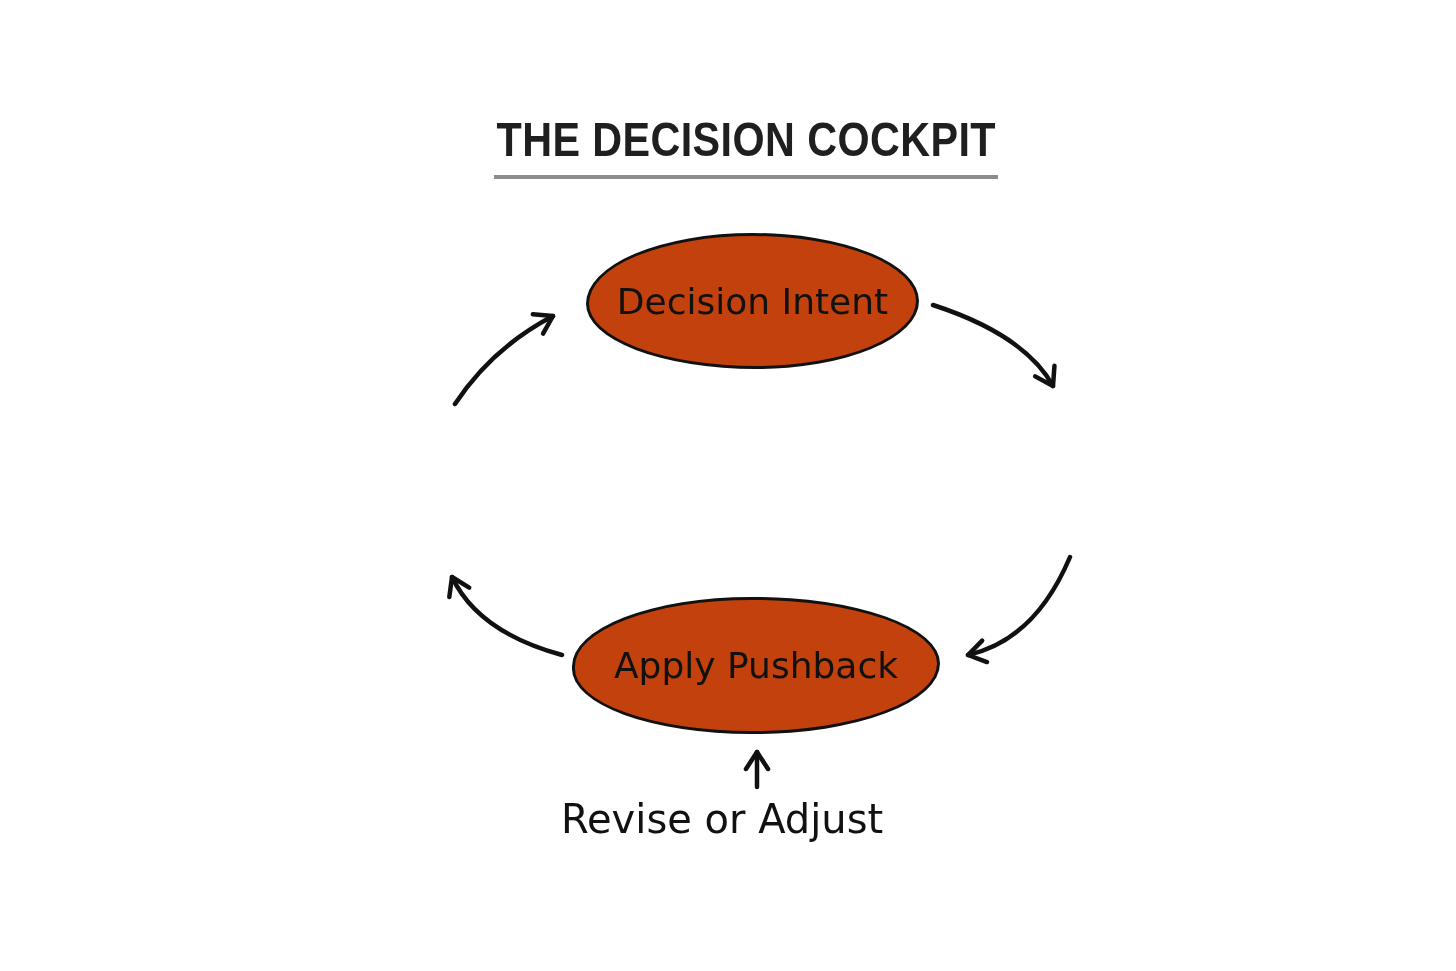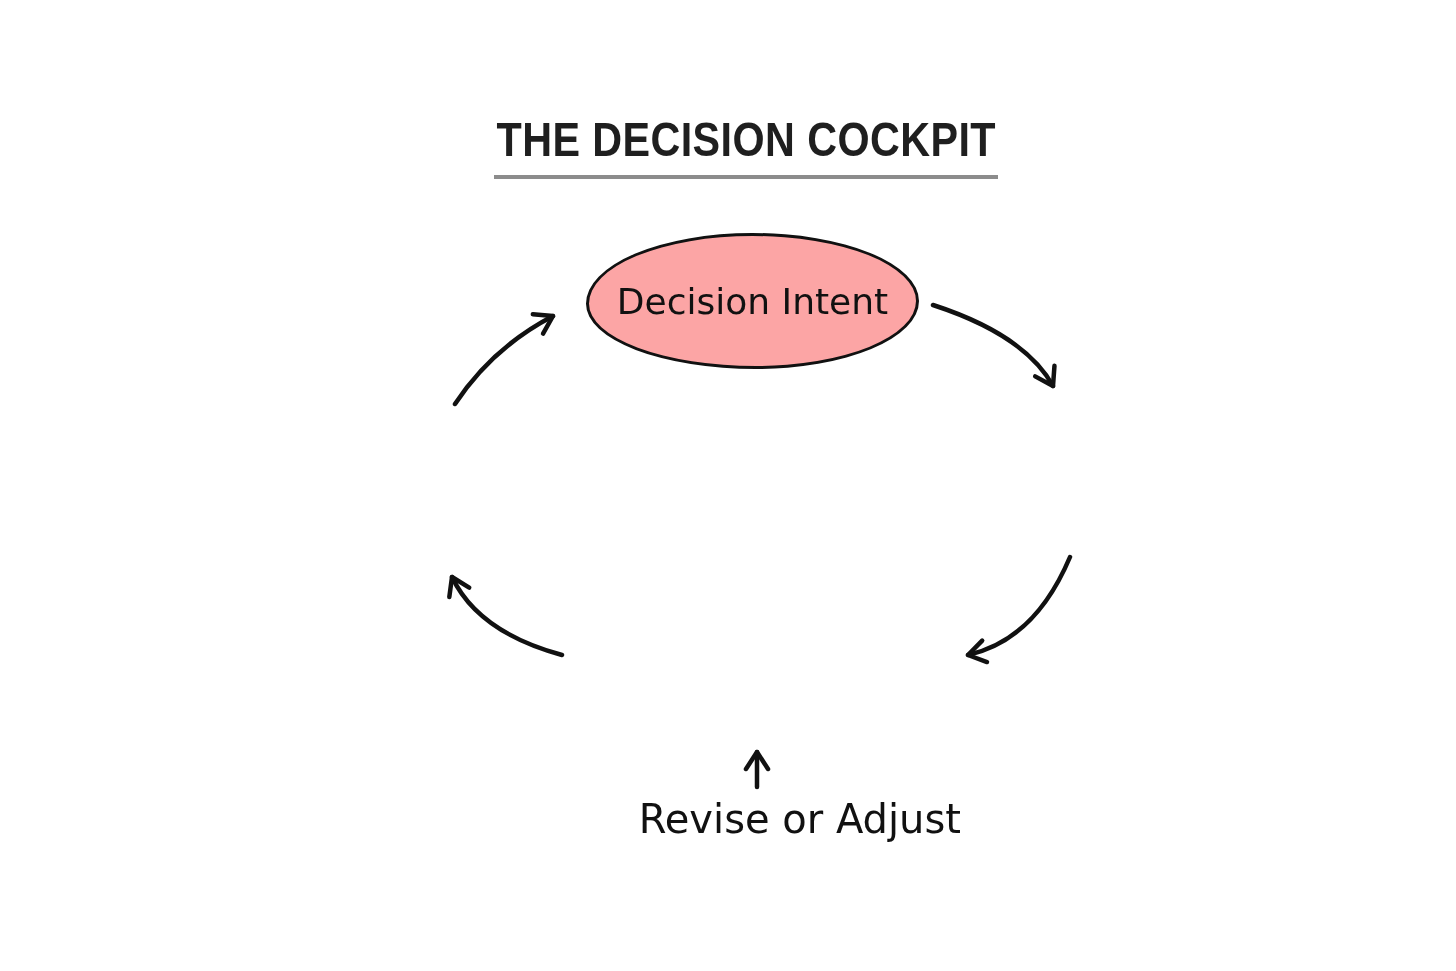"Decision Intent" .node { background: #fca5a5 -> #c2410c }
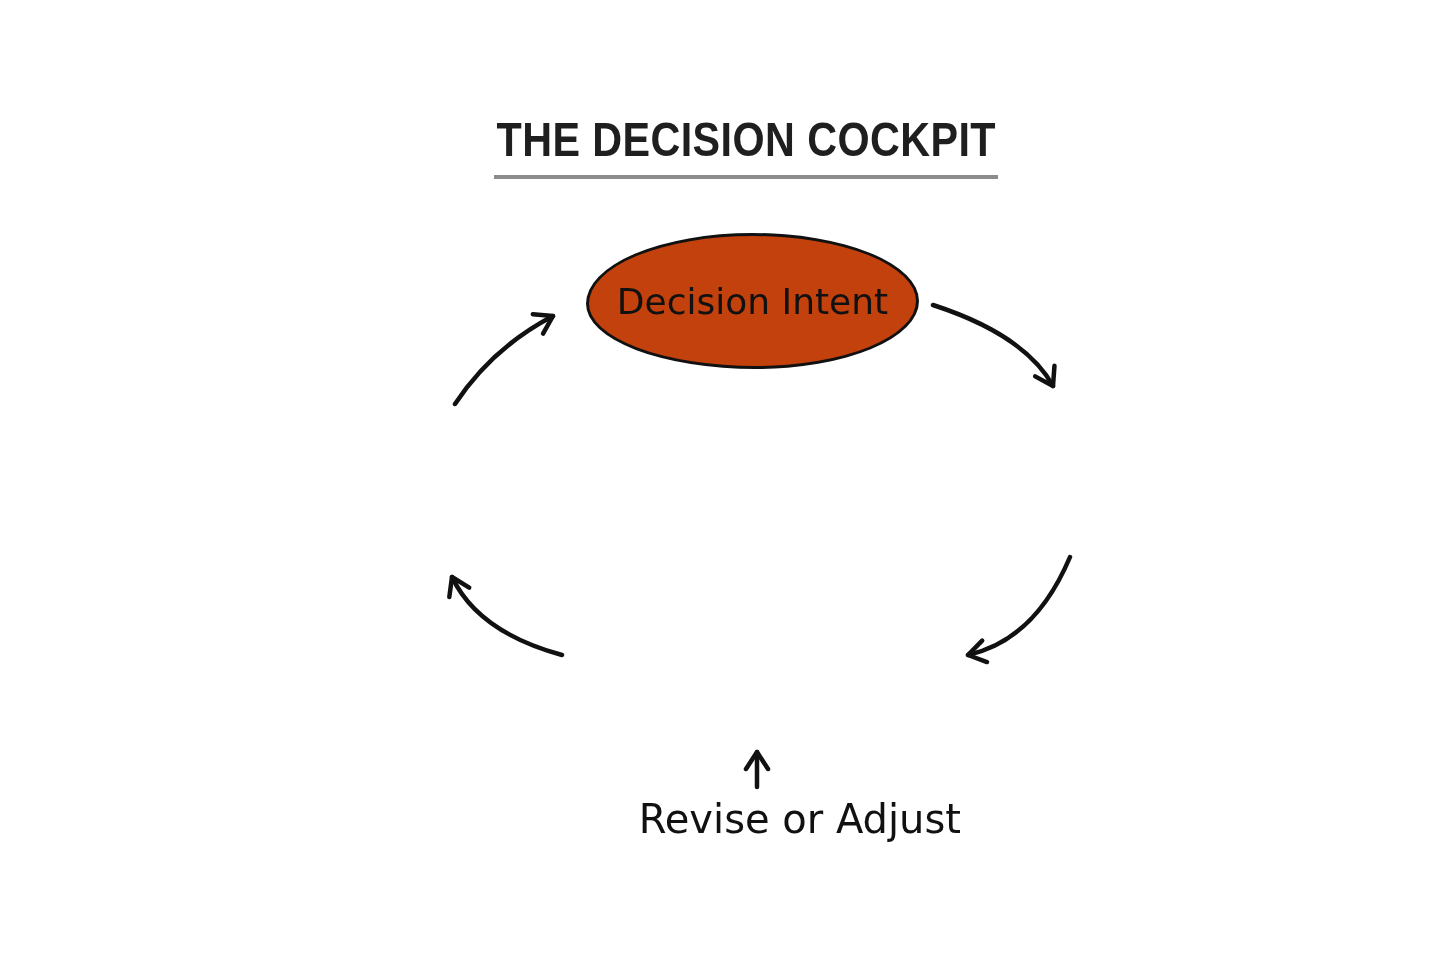"Apply Pushback" div.node { html: none -> <div> <span>Apply Pushback</span> </div> }
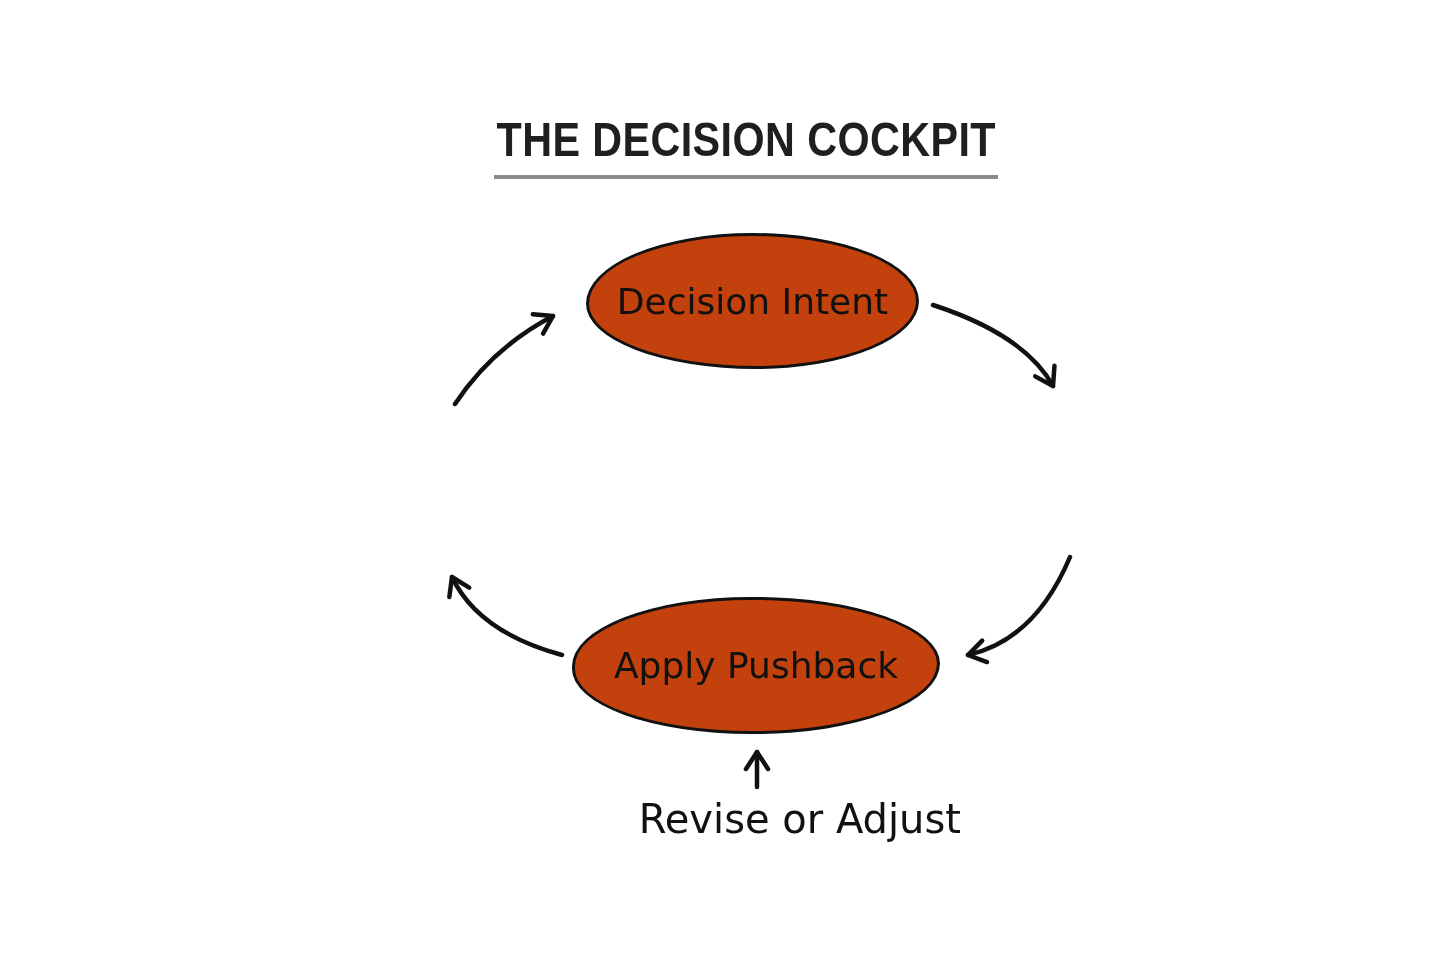"Revise or Adjust" .annotation-label { text-align: right -> left }
